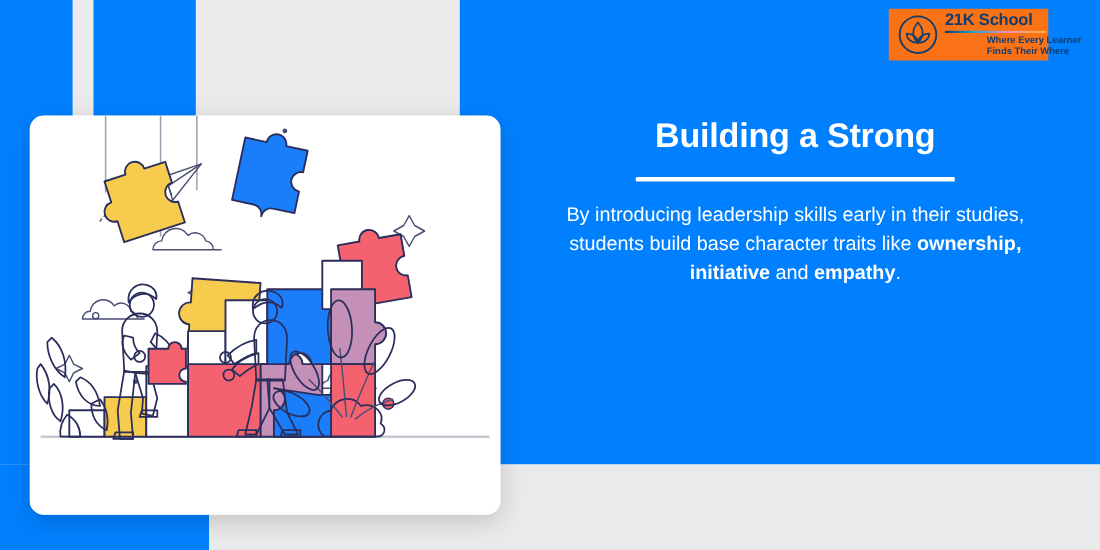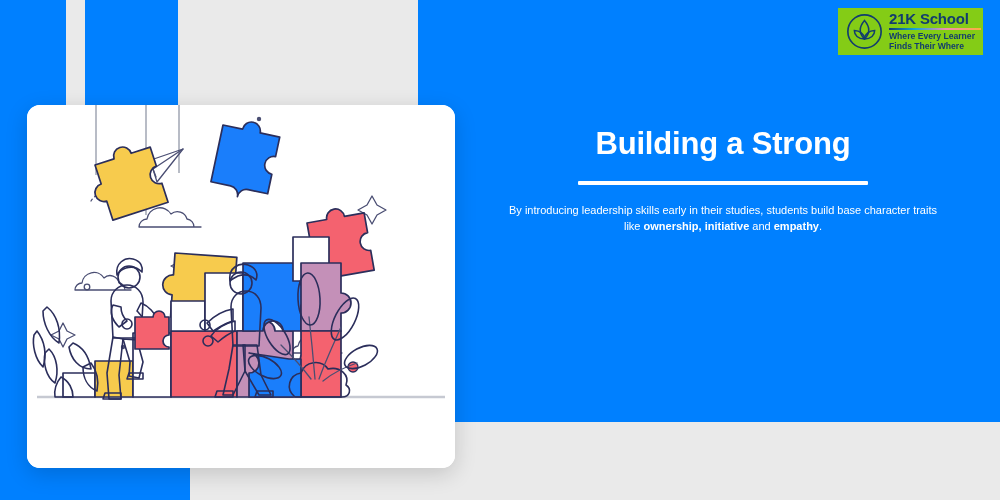"21K School" #logo-box { background: #84cc16 -> #f97316; left: 838px -> 808px }
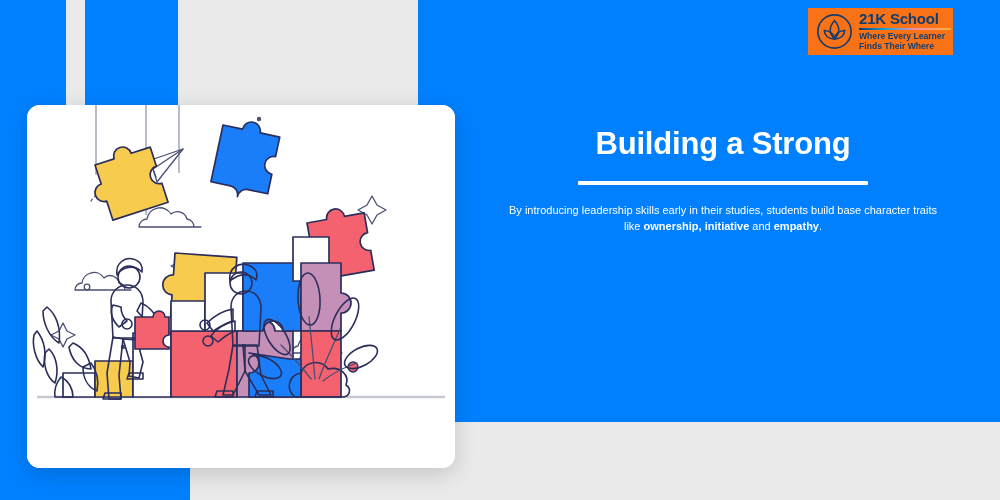"Where Every Learner" .logo-tag { margin-left: none -> 38px }
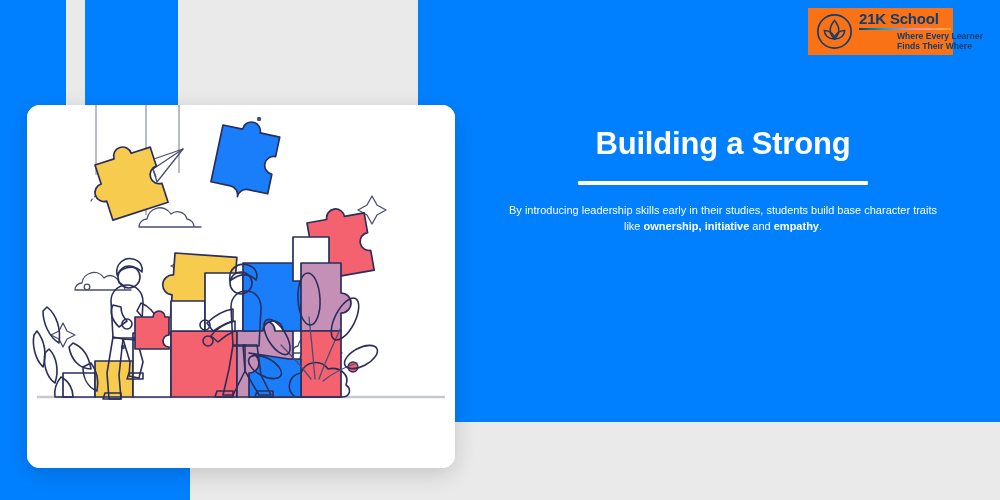"Building a Strong" #text-col { top: 124px -> 104px }
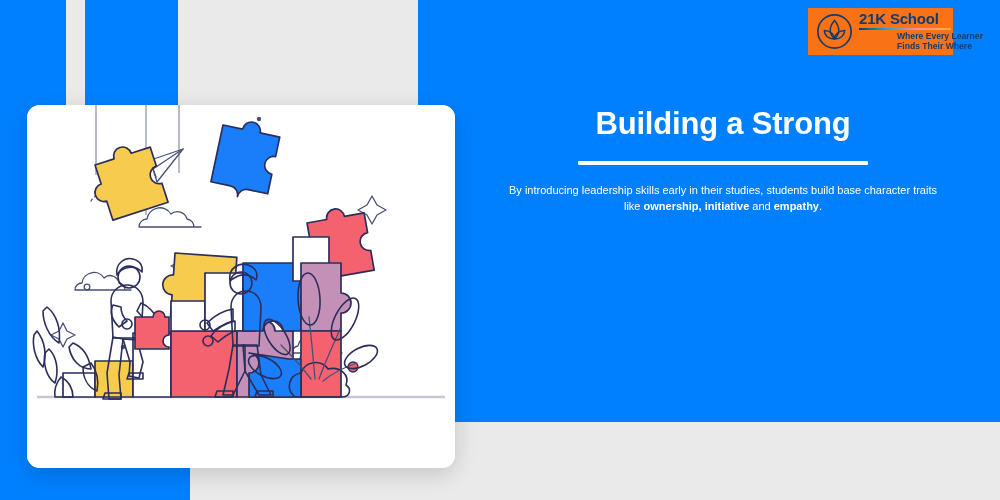"By introducing leadership skills early" #body-text { font-size: 11px -> 18px }
